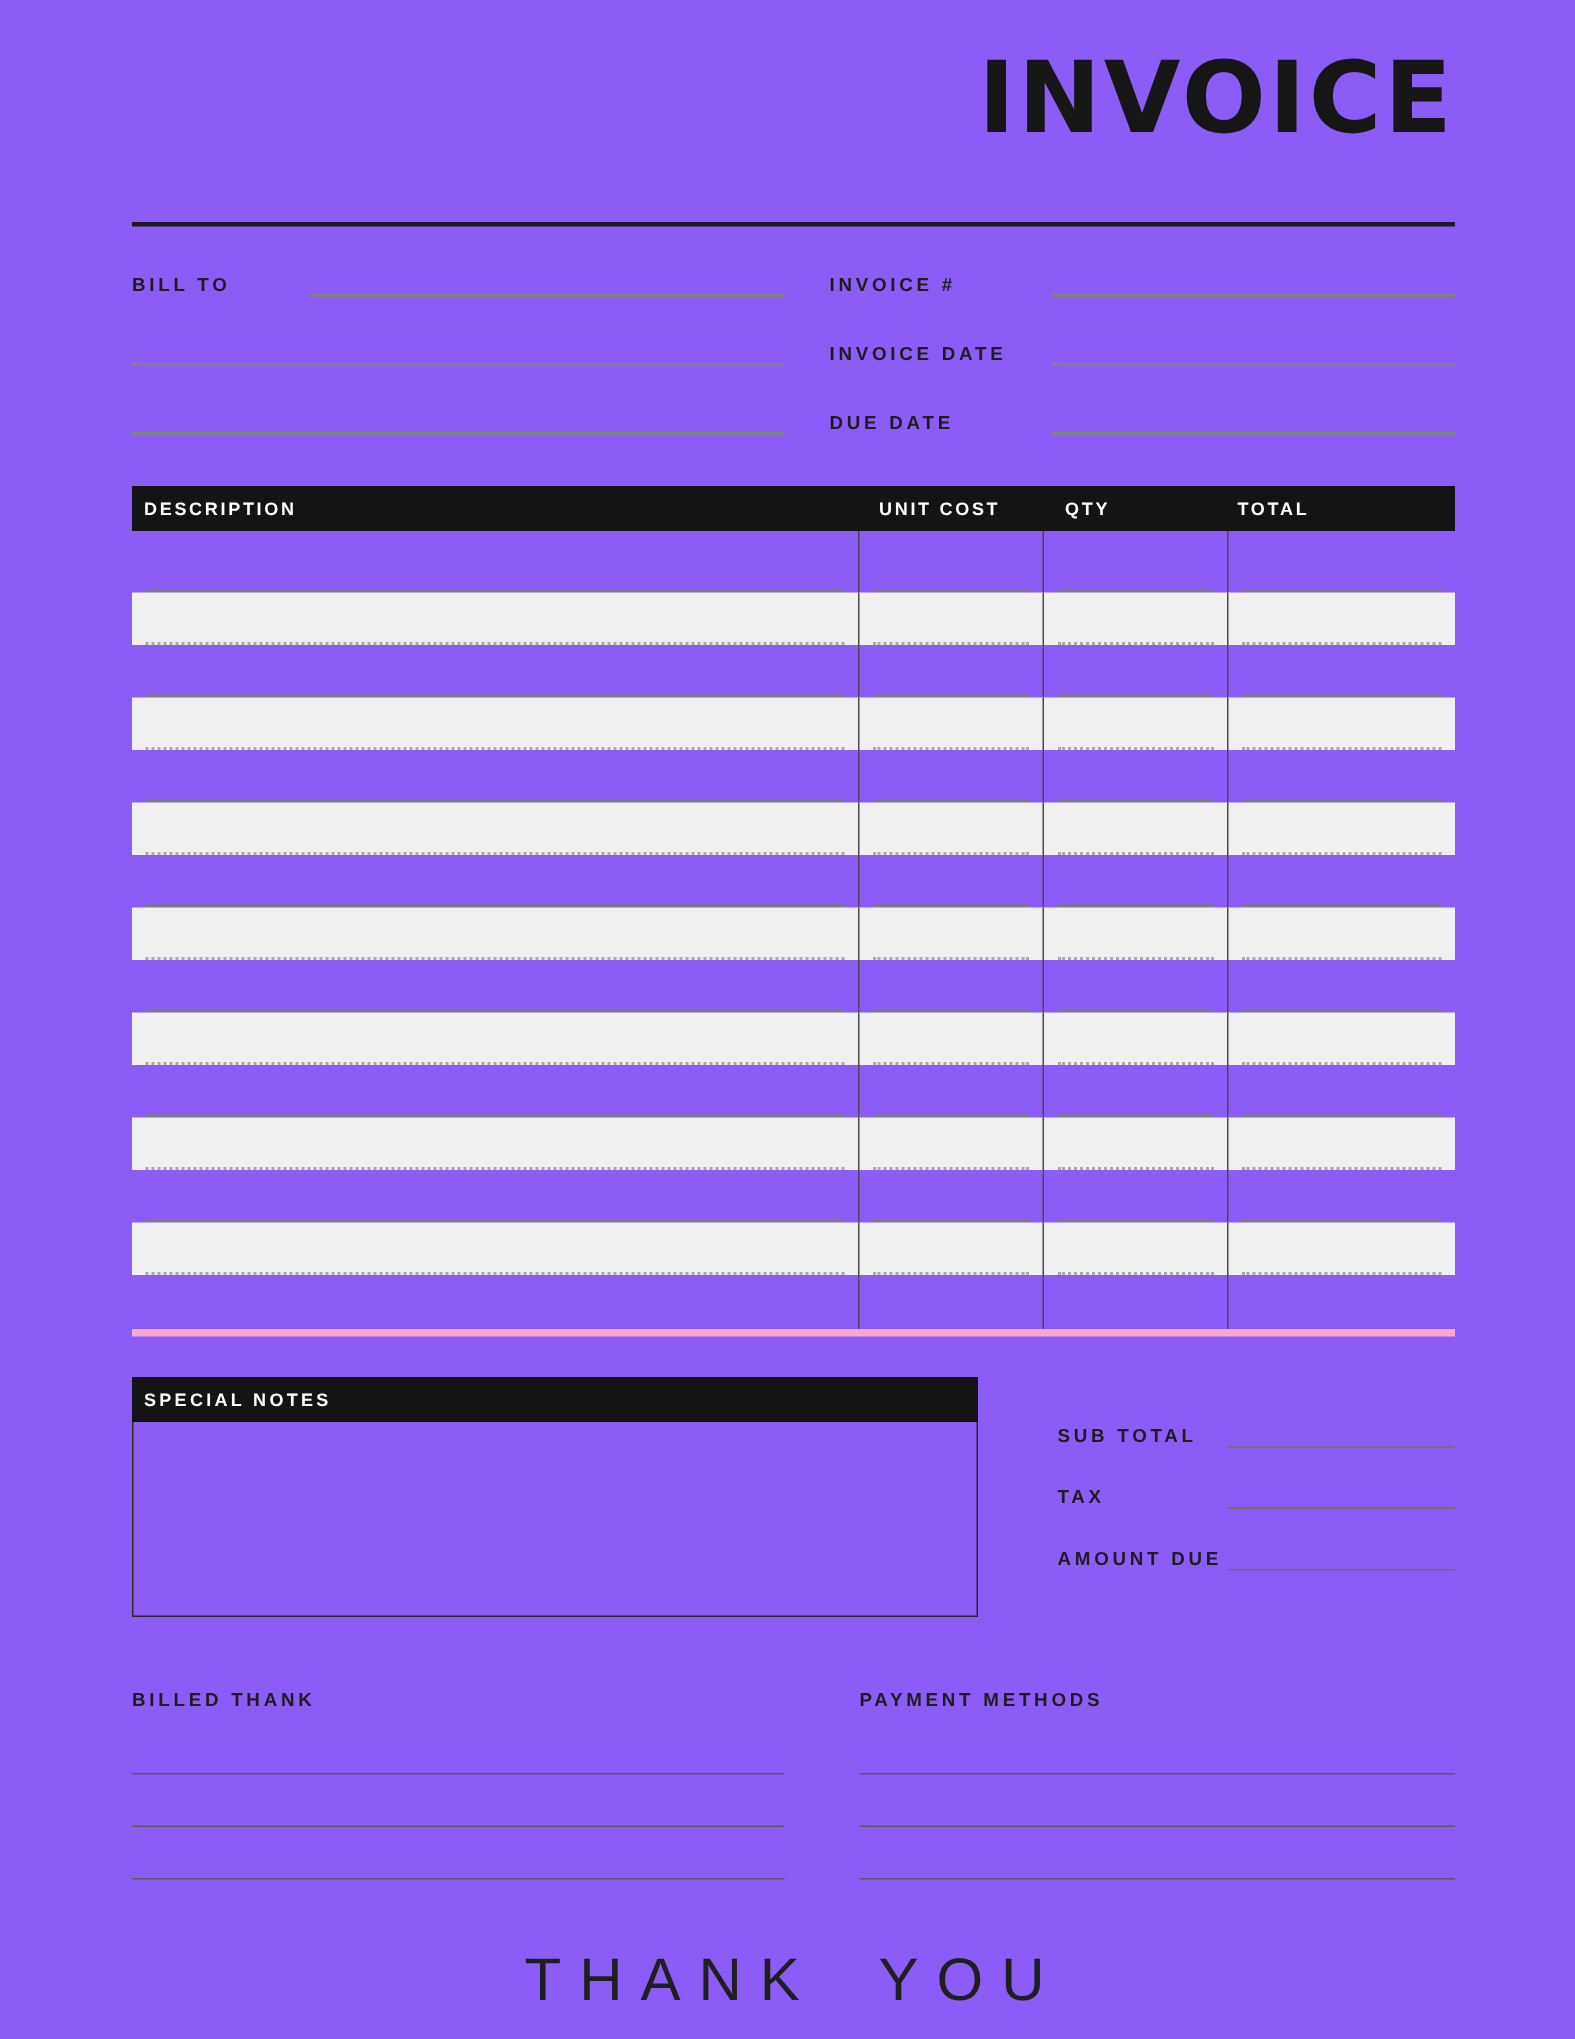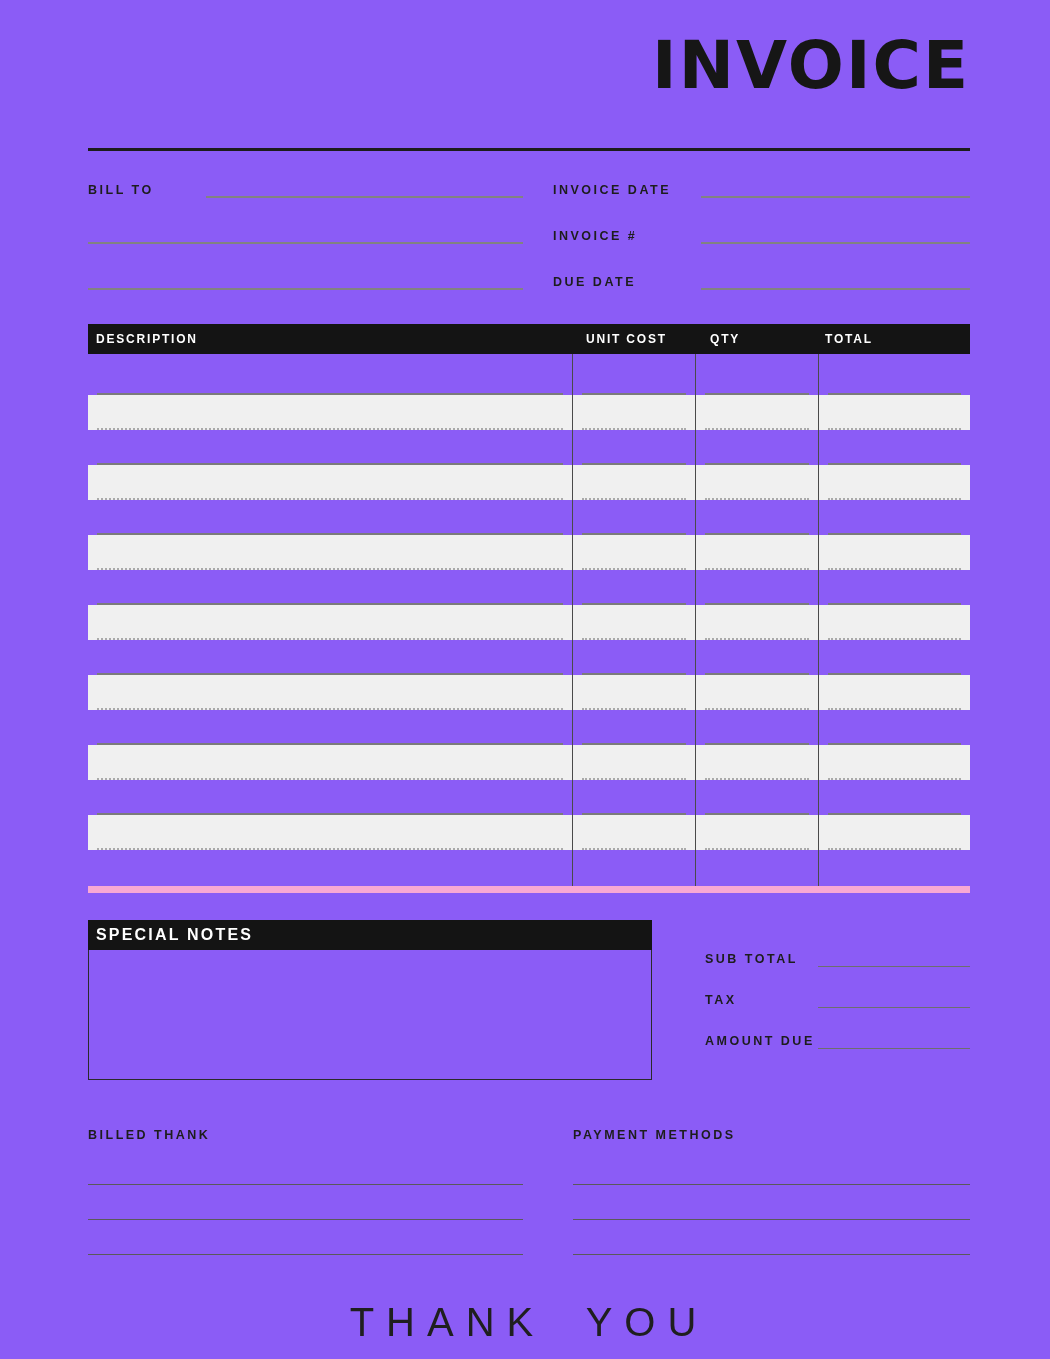"INVOICE DATE" div.meta-row { order: before "INVOICE #" -> after "INVOICE #" }
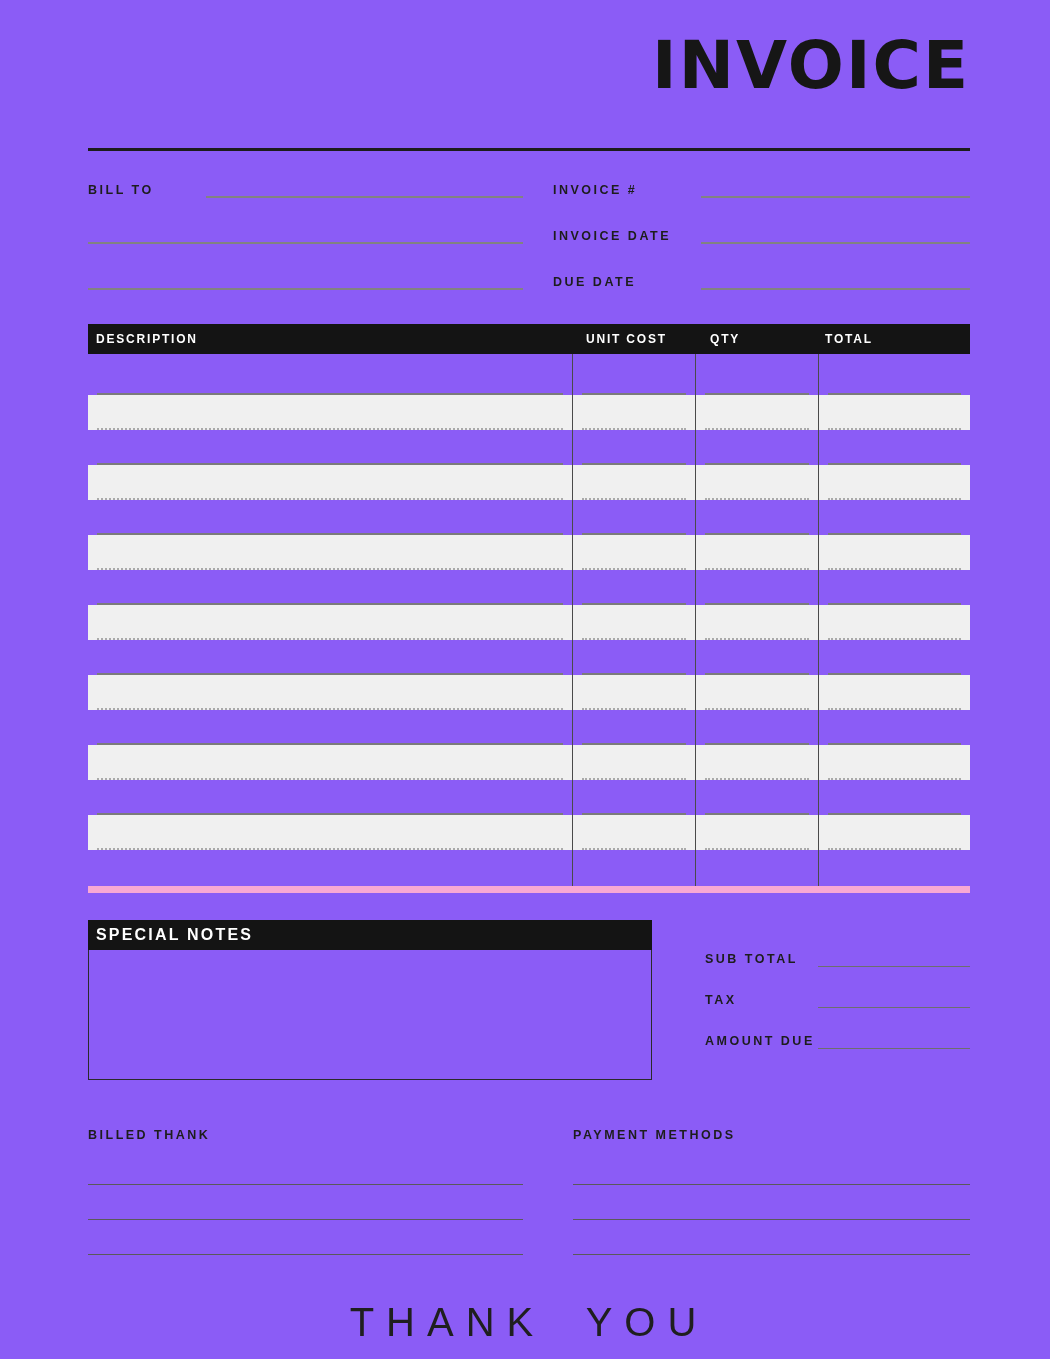"DESCRIPTION" .items { border-bottom: 7px solid #f9a8d4 -> 5px solid #f9a8d4 }
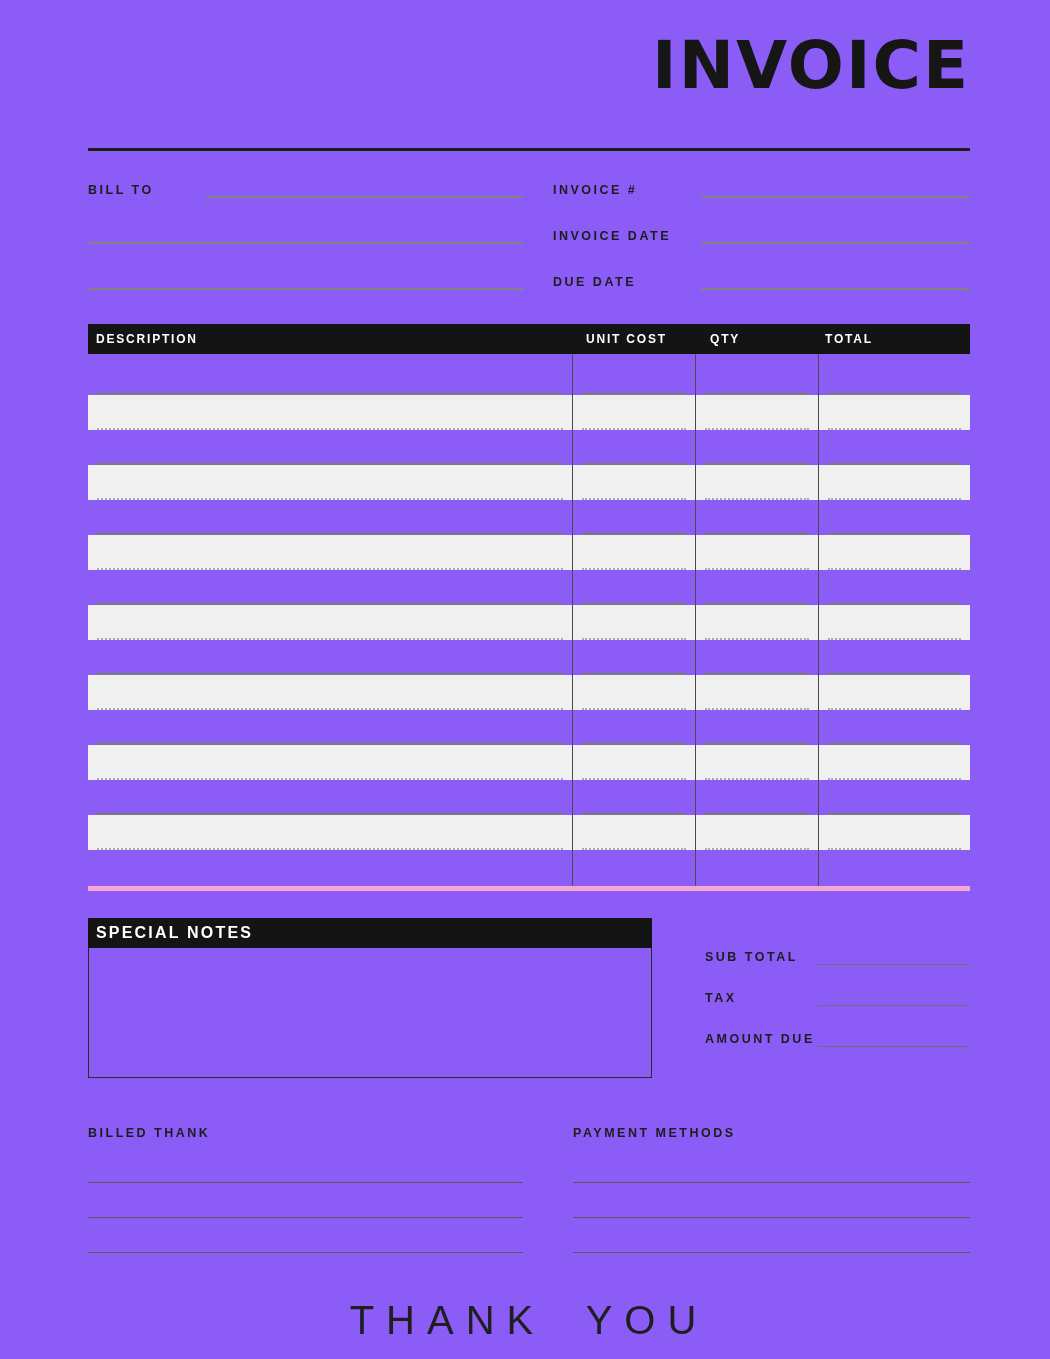"SPECIAL NOTES" .notes-bar { font-size: 16px -> 12px }
